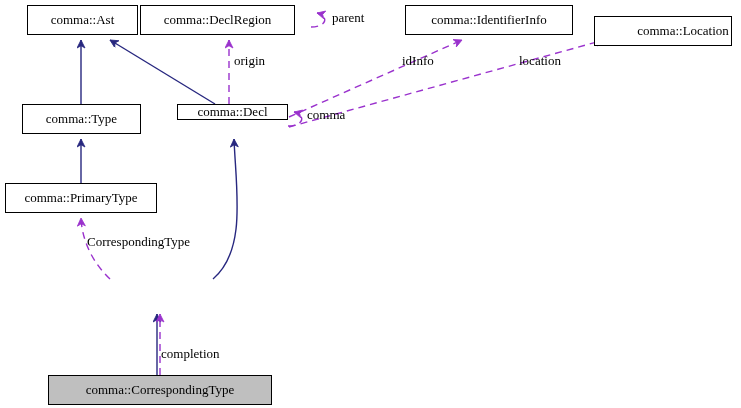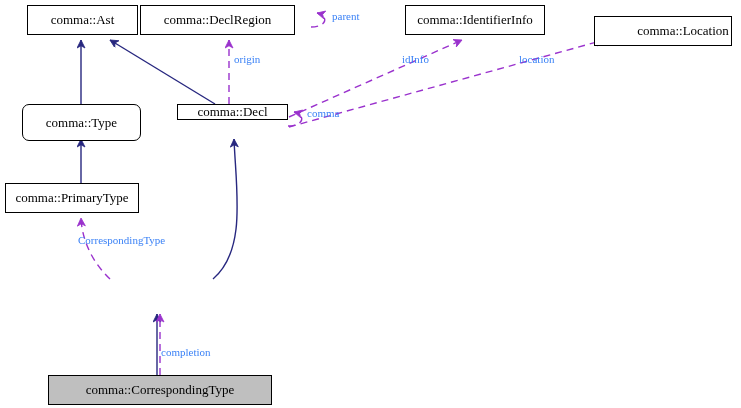"parent" .edge-label { color: #3b82f6 -> #000000; font-size: 11px -> 13px }
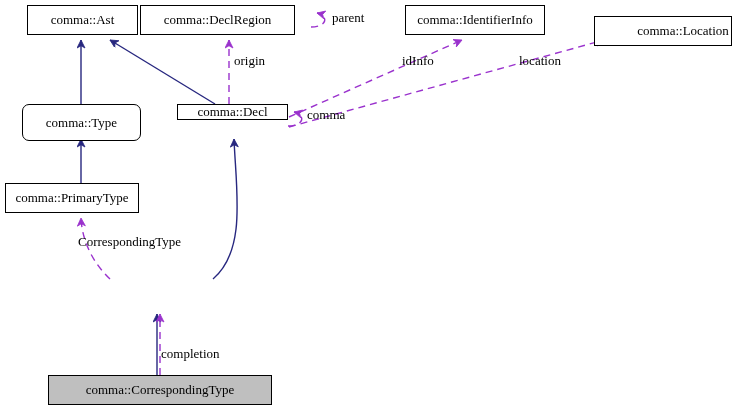"comma::IdentifierInfo" div.uml-node { width: 140px -> 168px }
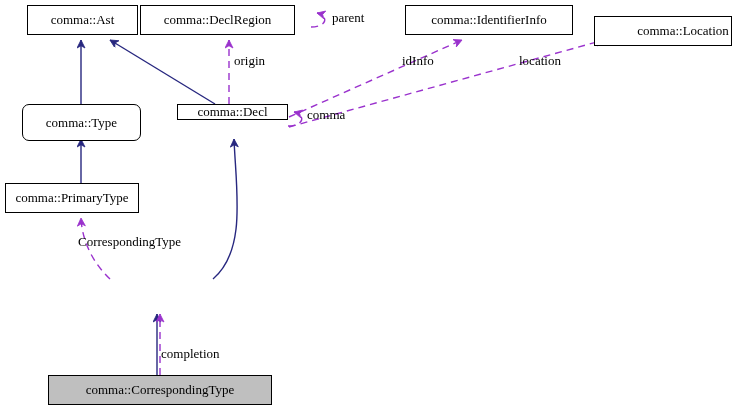"comma::Type" div.uml-node { border-radius: 7px -> none; height: 37px -> 30px }
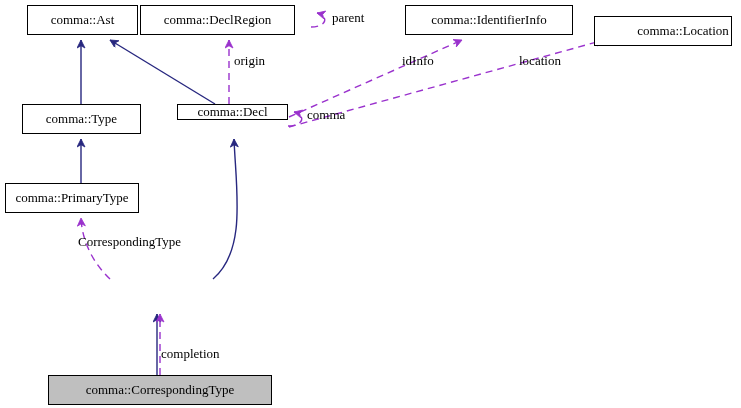"comma::PrimaryType" div.uml-node { width: 134px -> 152px }
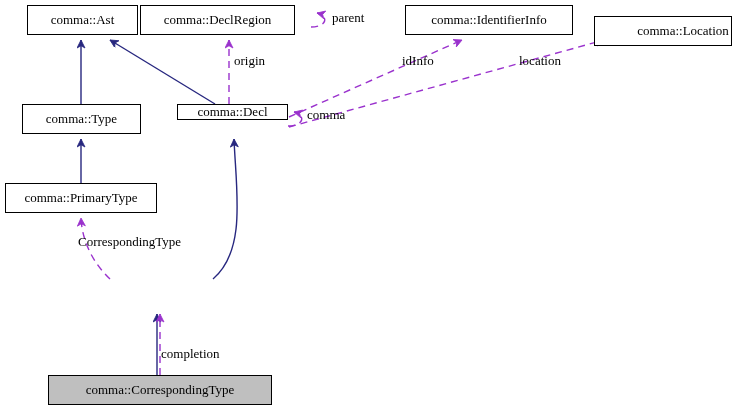"CorrespondingType" div.edge-label { left: 78px -> 87px }
